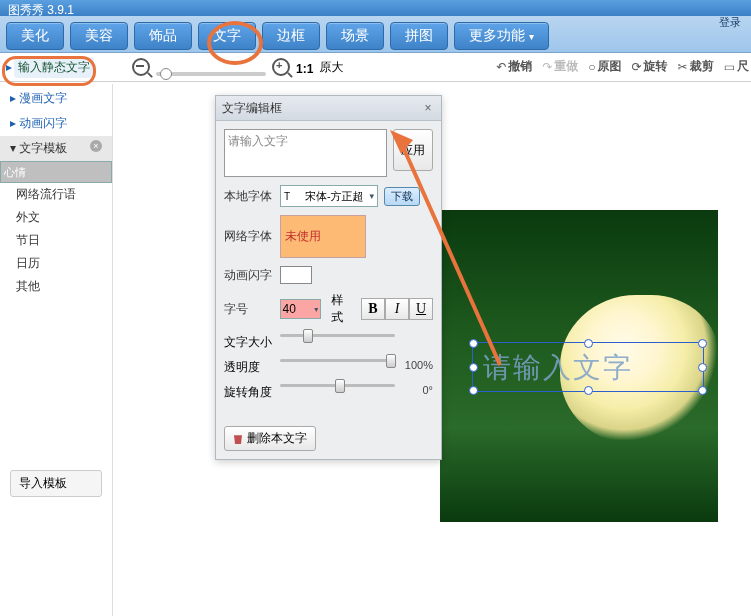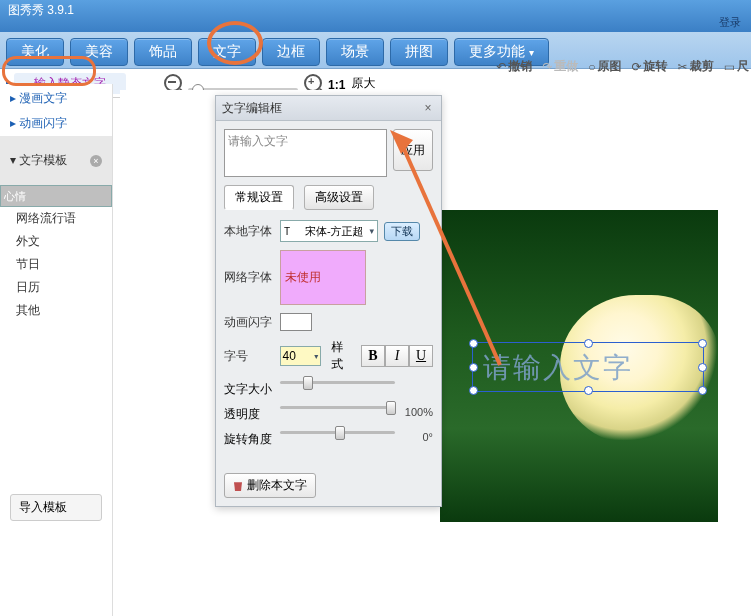"图秀秀 3.9.1" .titlebar { height: 32px -> 16px }
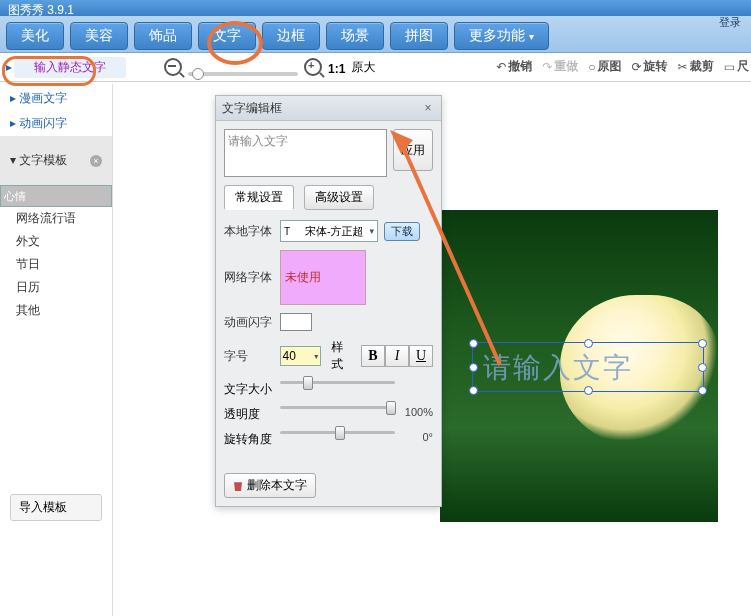"输入静态文字" .sub-item { color: #a21caf -> #14532d; padding: 2px 20px -> 2px 4px }
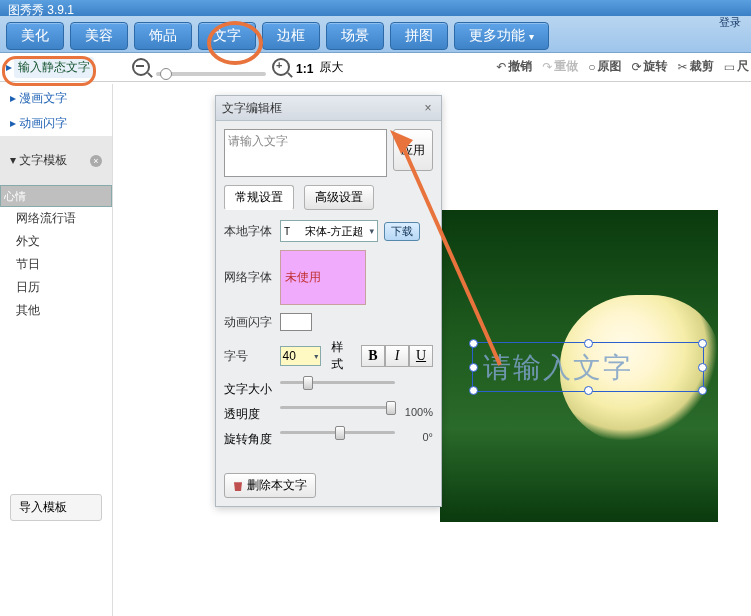"▾ 文字模板" .side-header { align-items: center -> none; padding: 16px 10px -> 4px 10px }
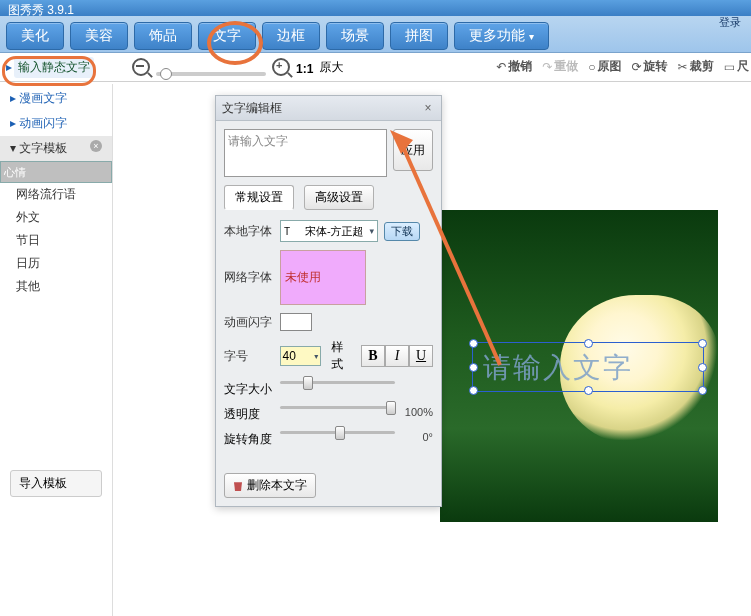"常规设置" div.tabbar { html: <div> <div>常规设置</div> <div>高级设置</div> </div> -> none }
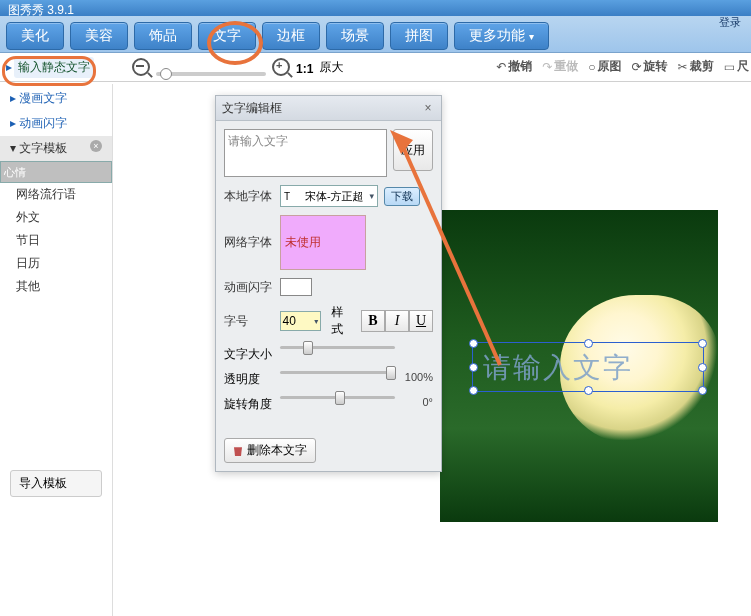"未使用" .netfont { background: #f0abfc -> #fdba74; padding: 18px 4px -> 12px 4px }
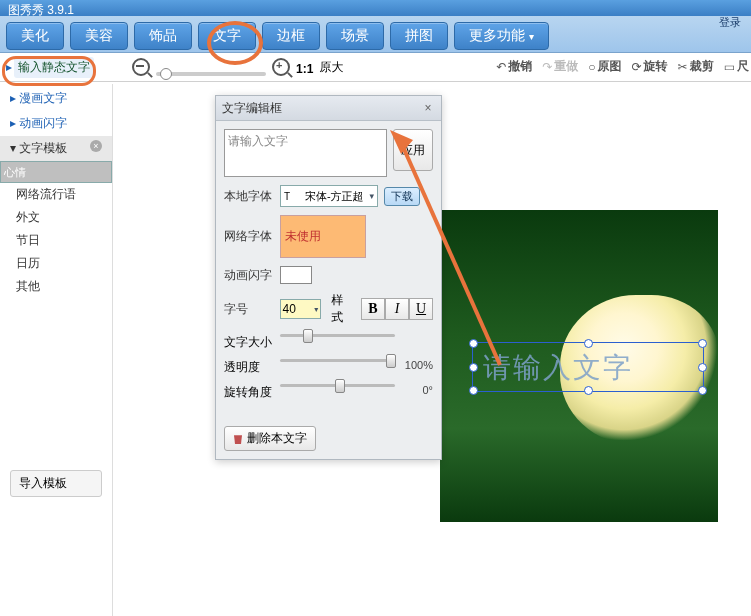"40" .num-sel { background: #fef9c3 -> #fca5a5 }
